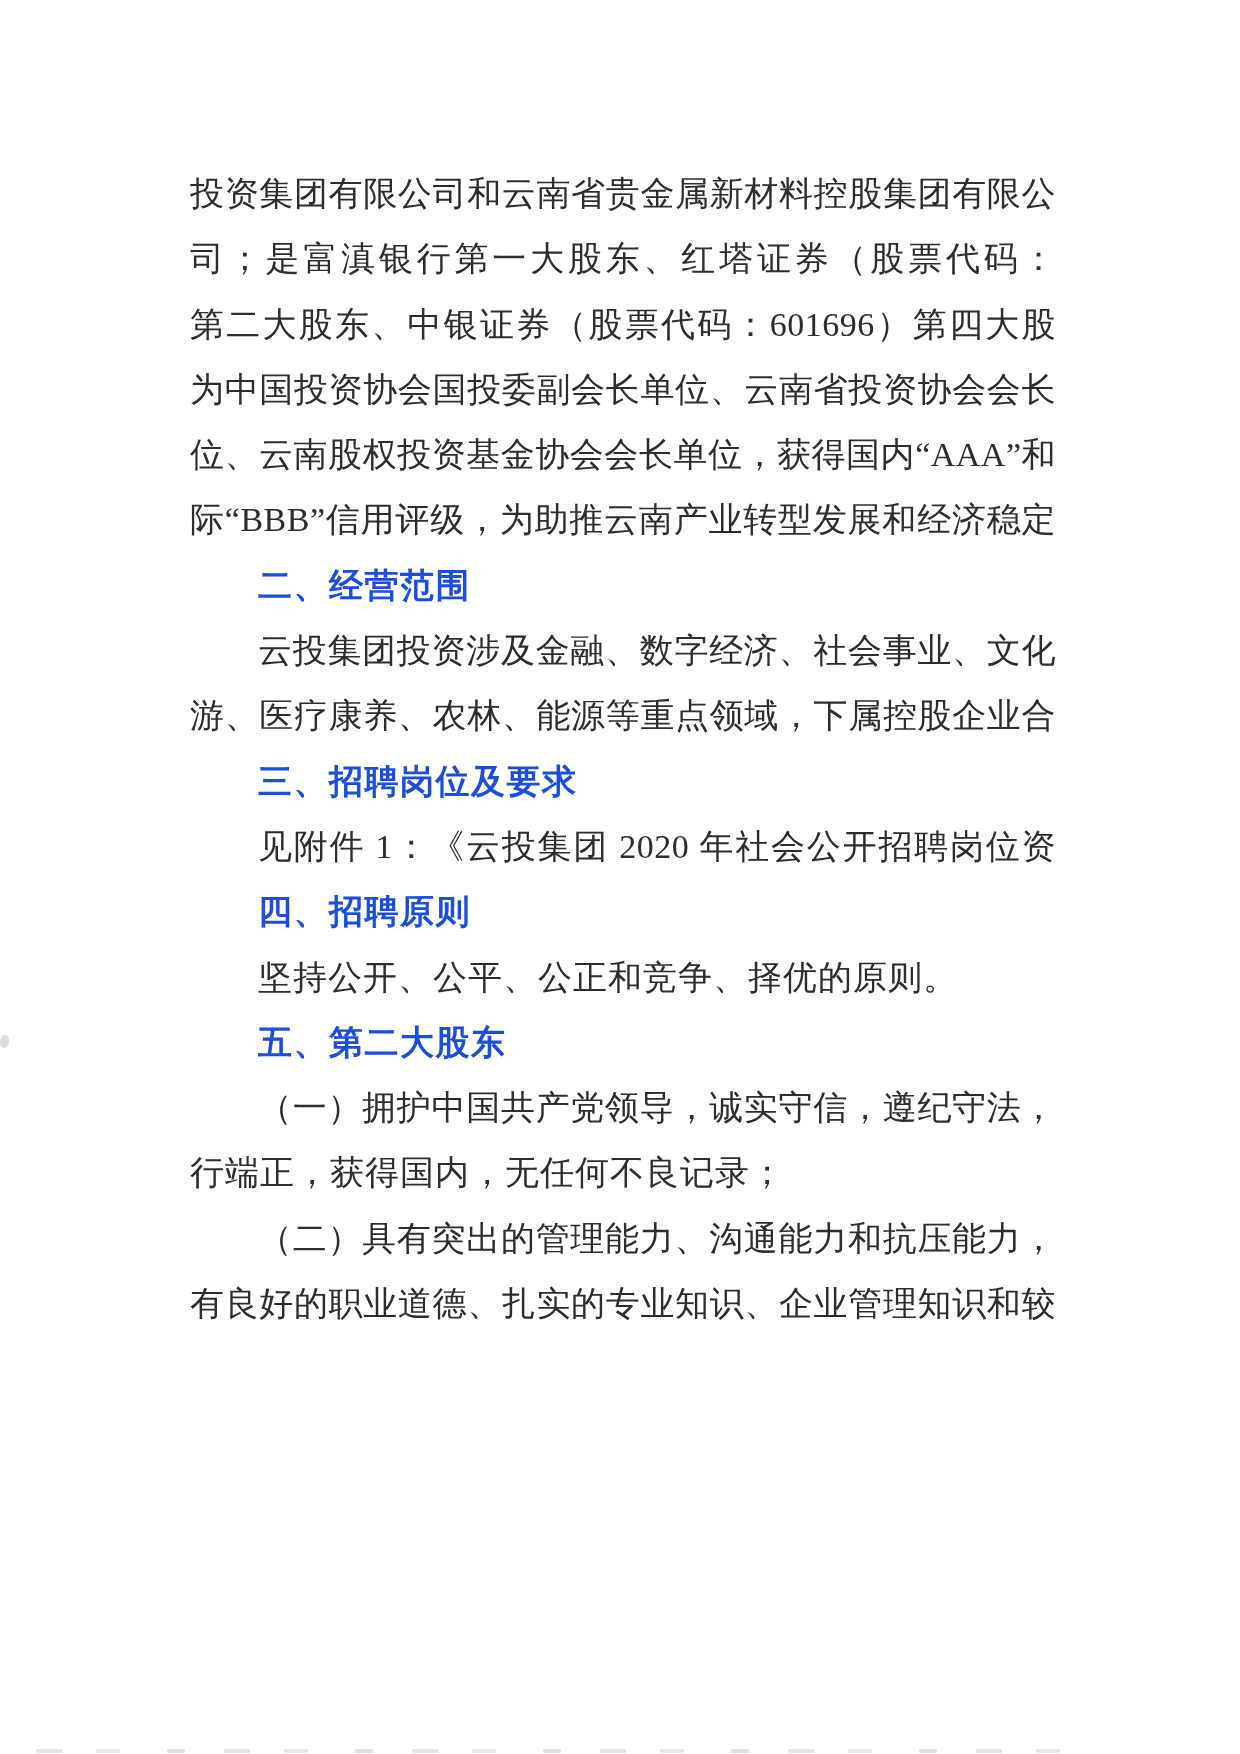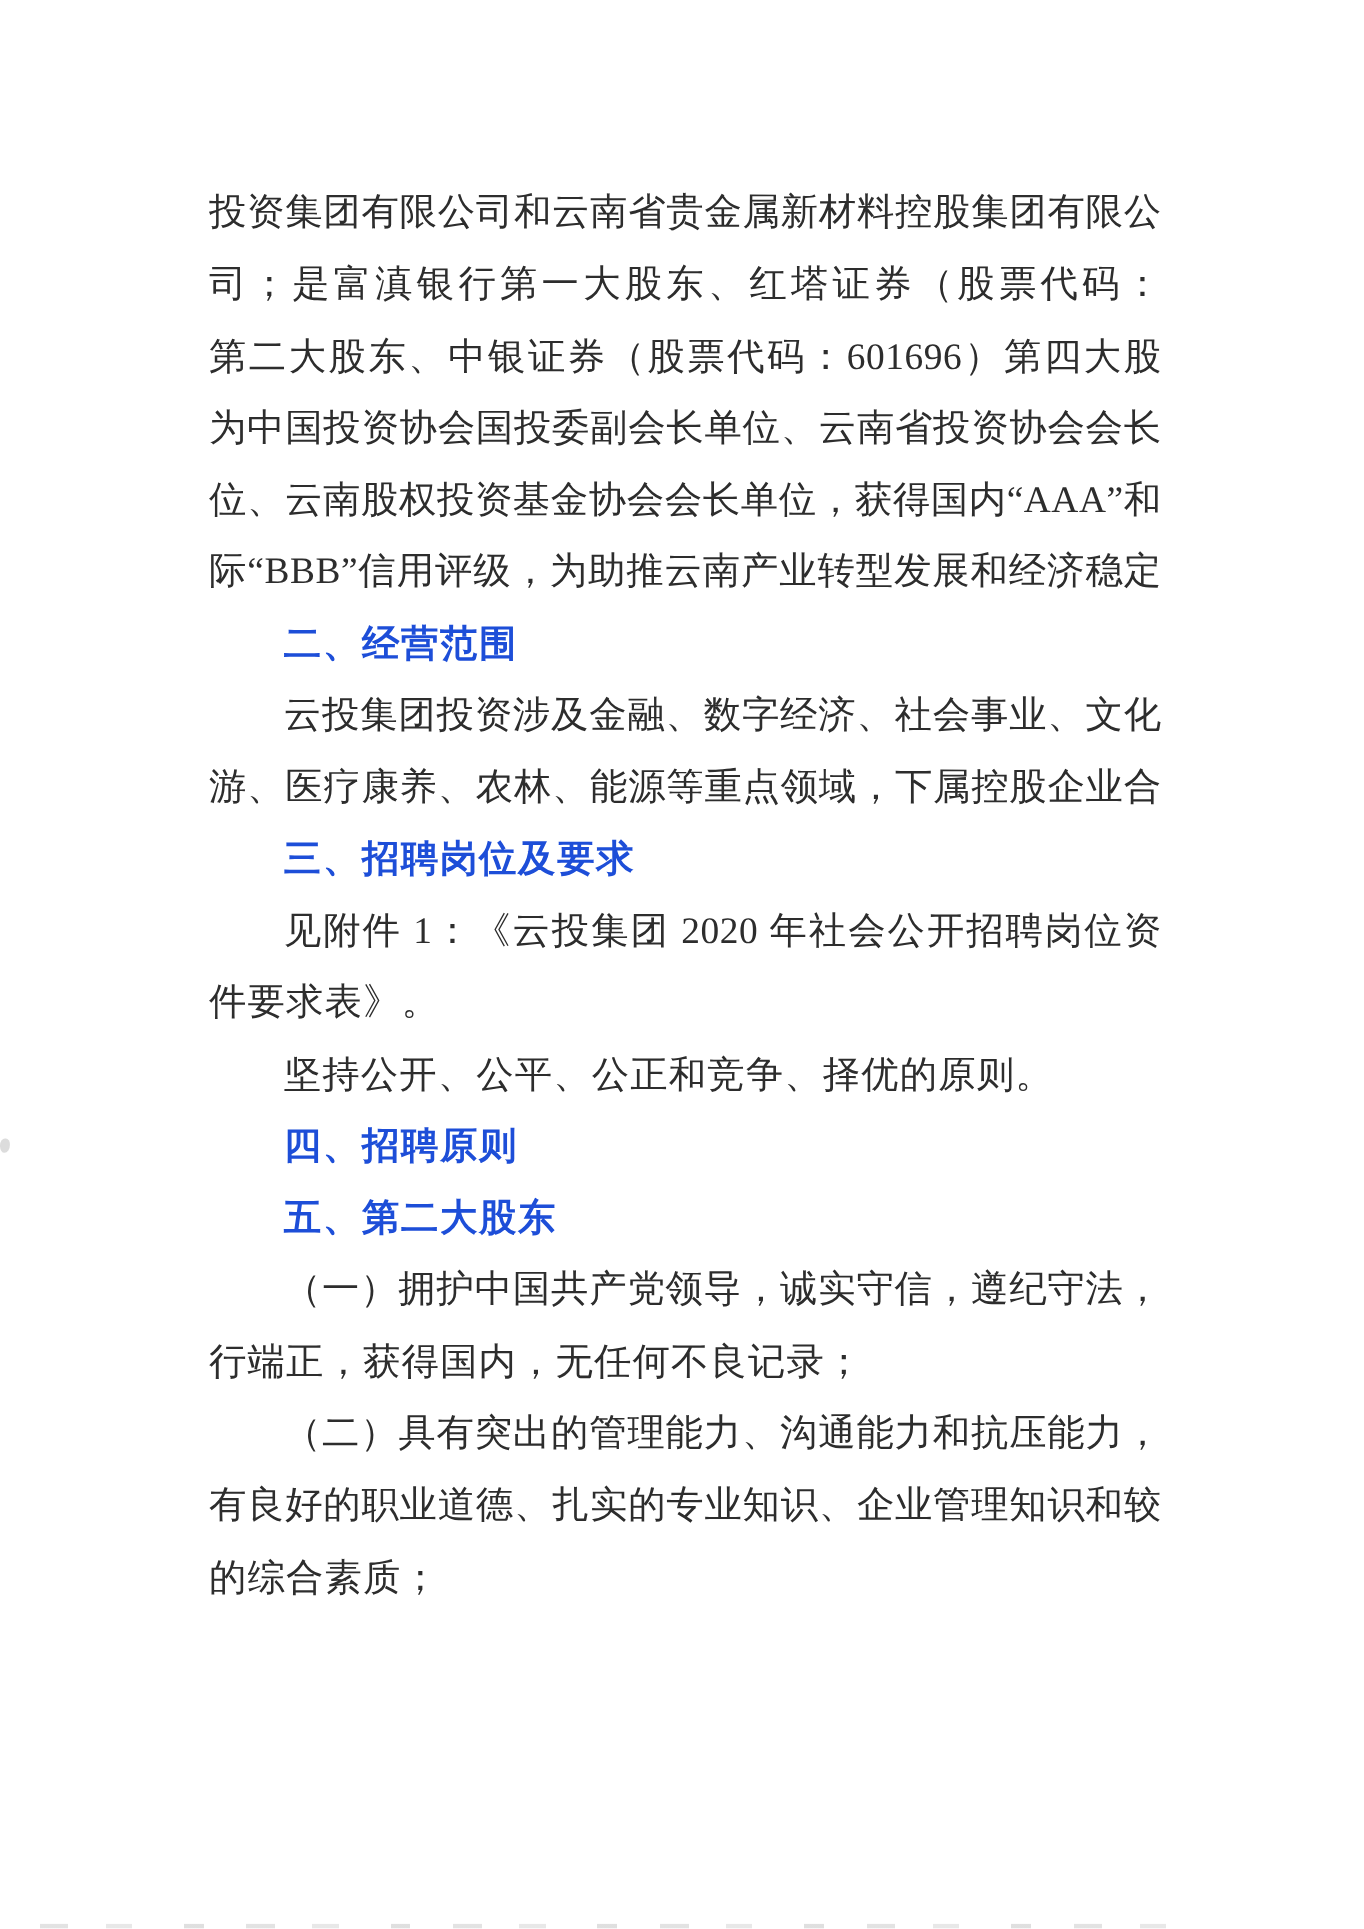"件要求表》。" div.line { html: <div>件要求表》。</div> -> none }
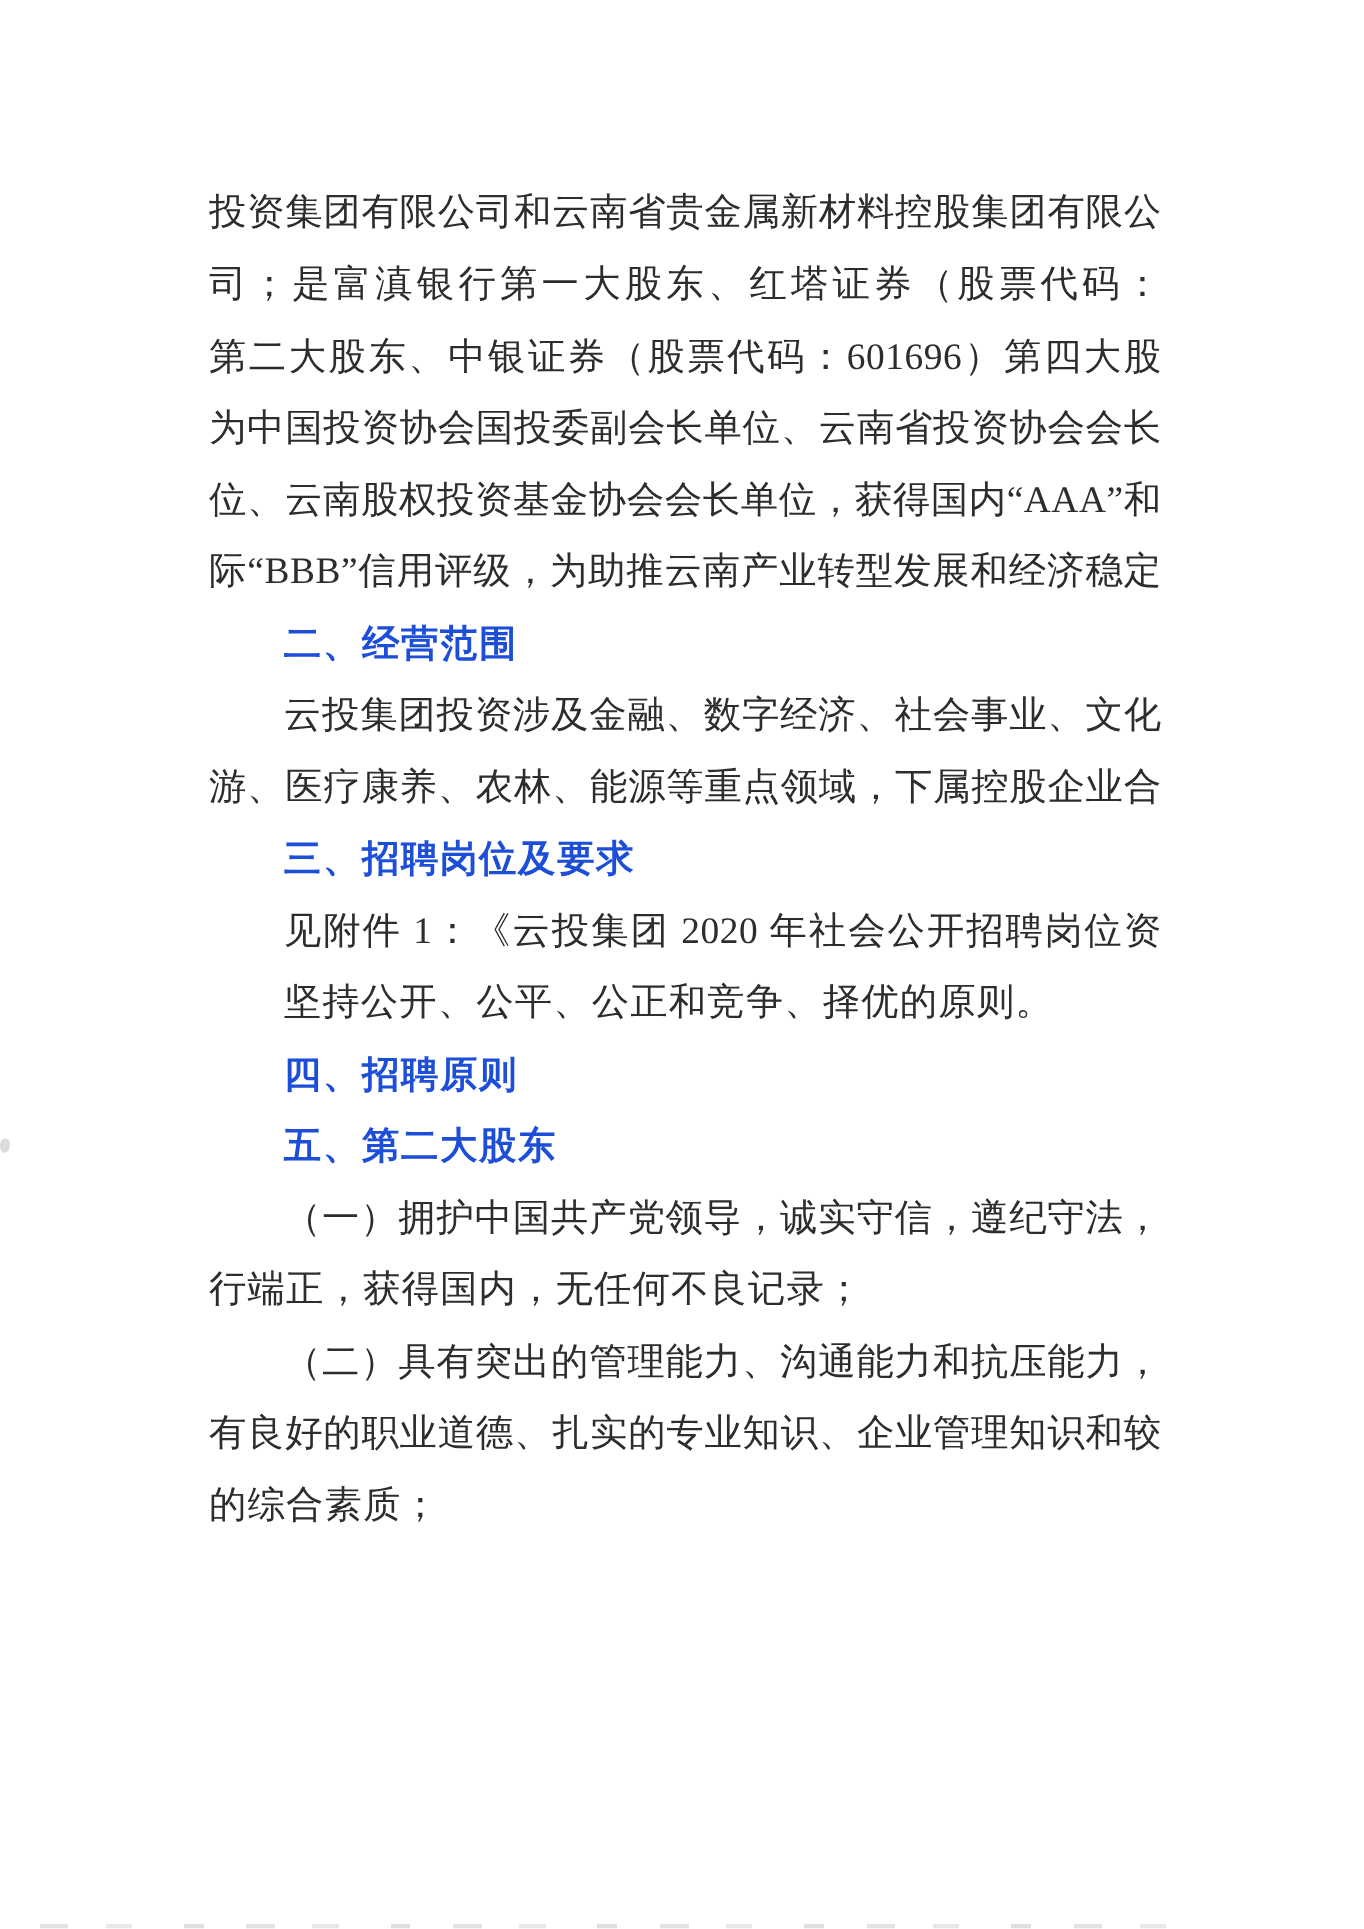"坚持公开、公平、公正和竞争、择优的原则。" div.line { order: before "四、招聘原则" -> after "四、招聘原则" }
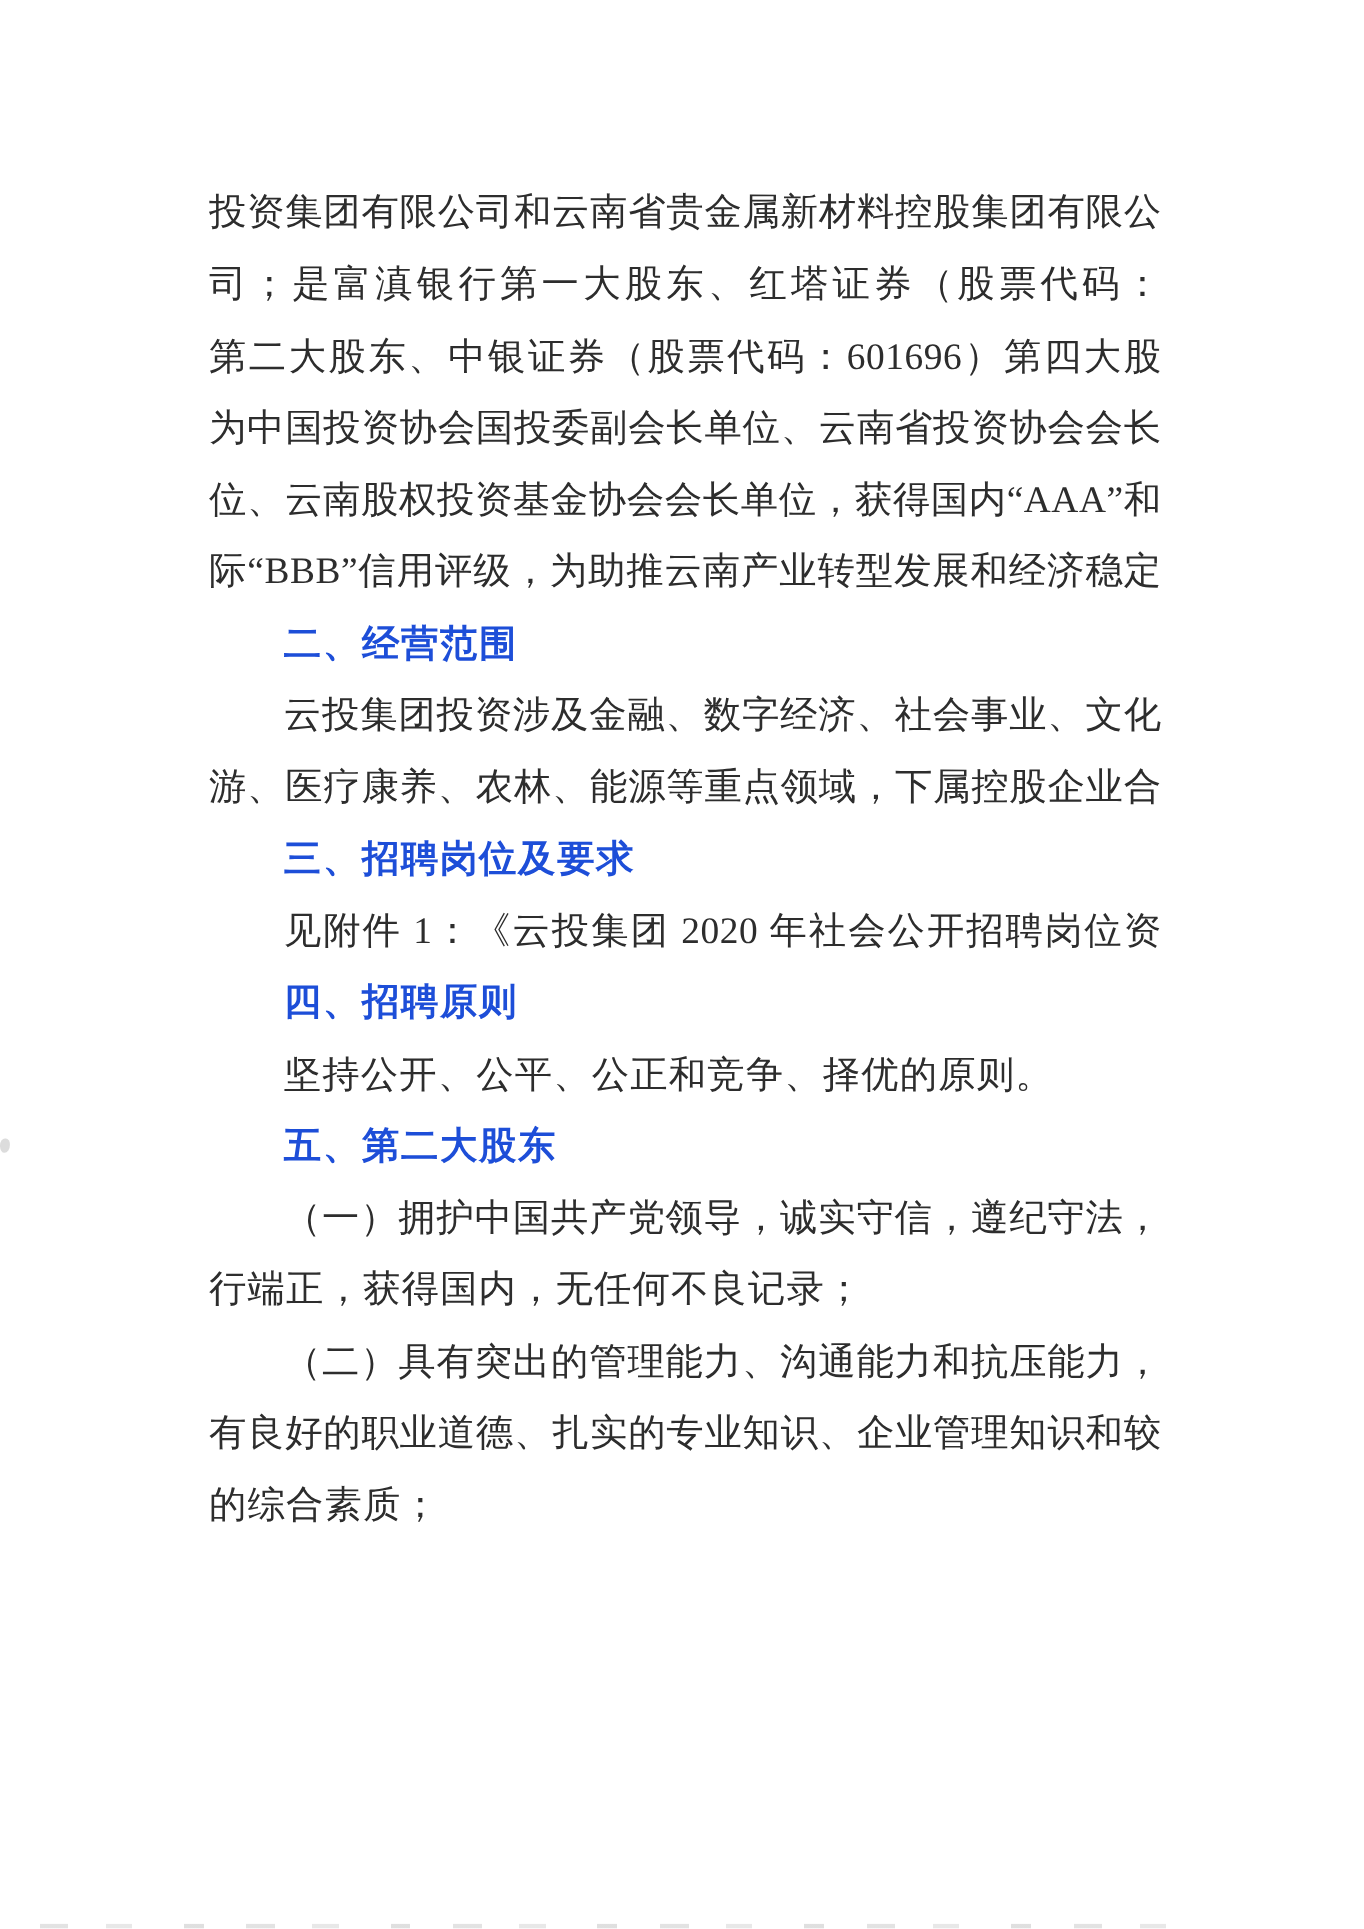"的综合素质；" div.line { html: <div>的综合素质；</div> -> none }
